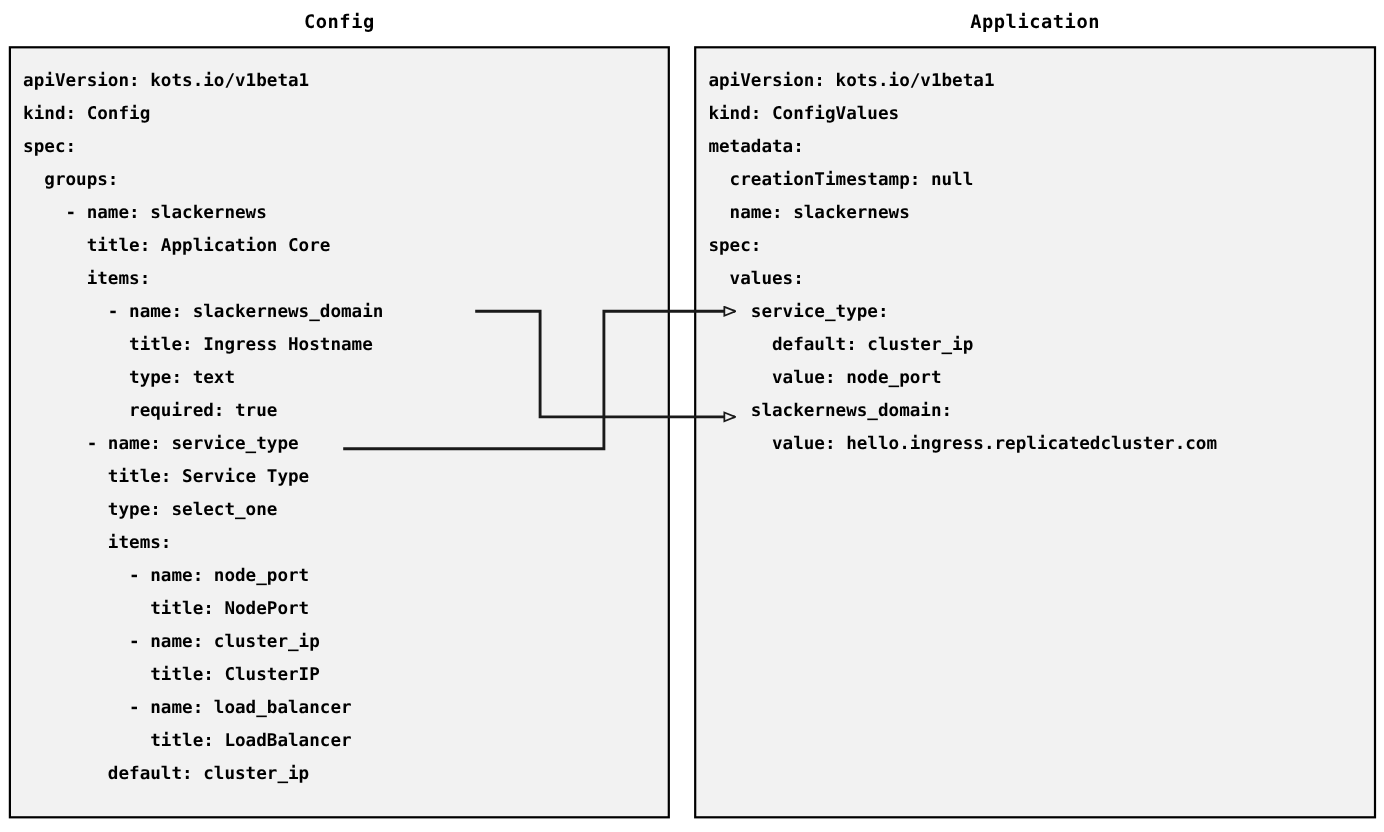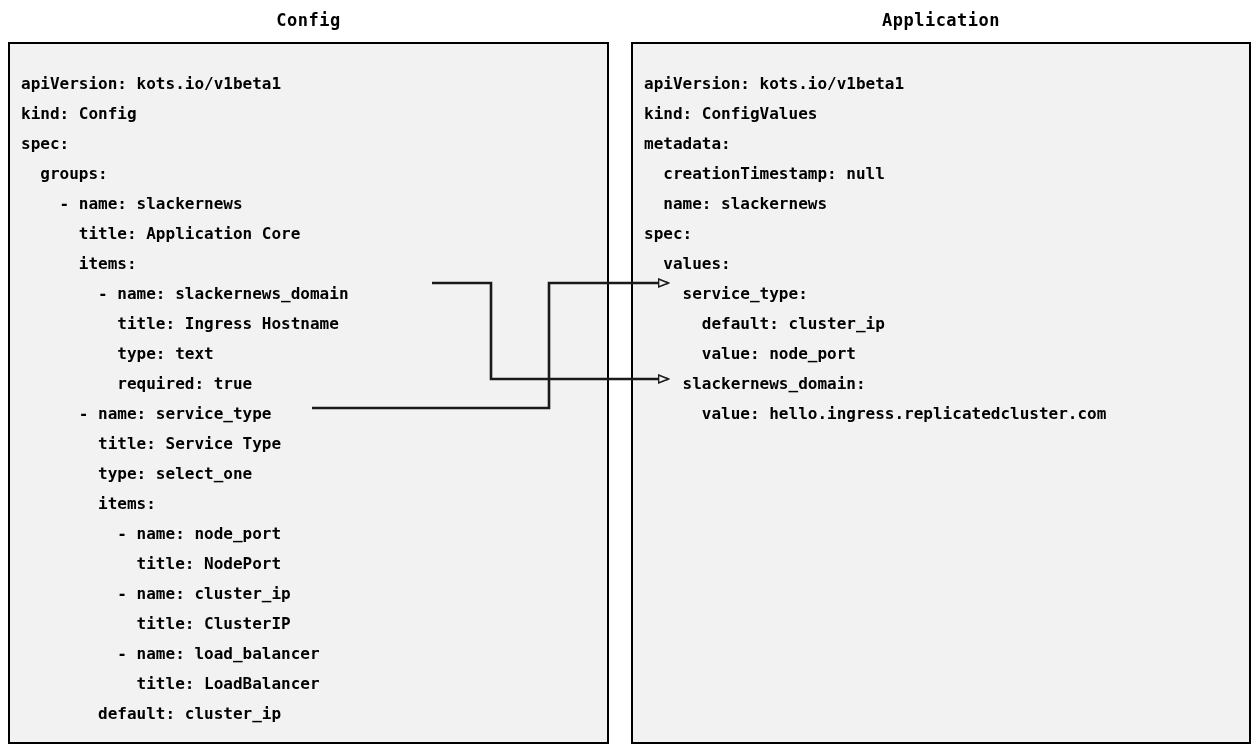"apiVersion: kots.io/v1beta1" .yaml { padding: 25px 0 0 11px -> 14px 0 0 11px }
